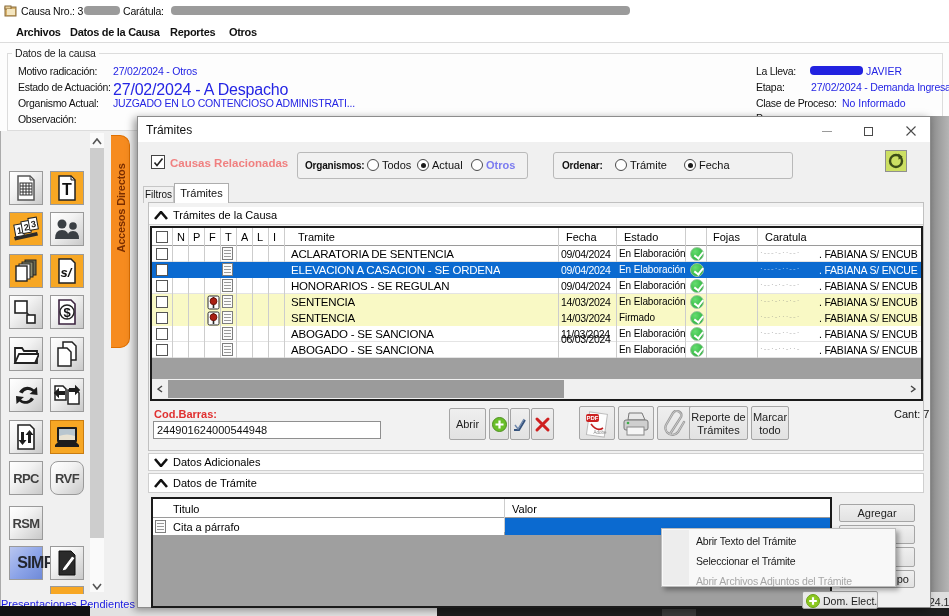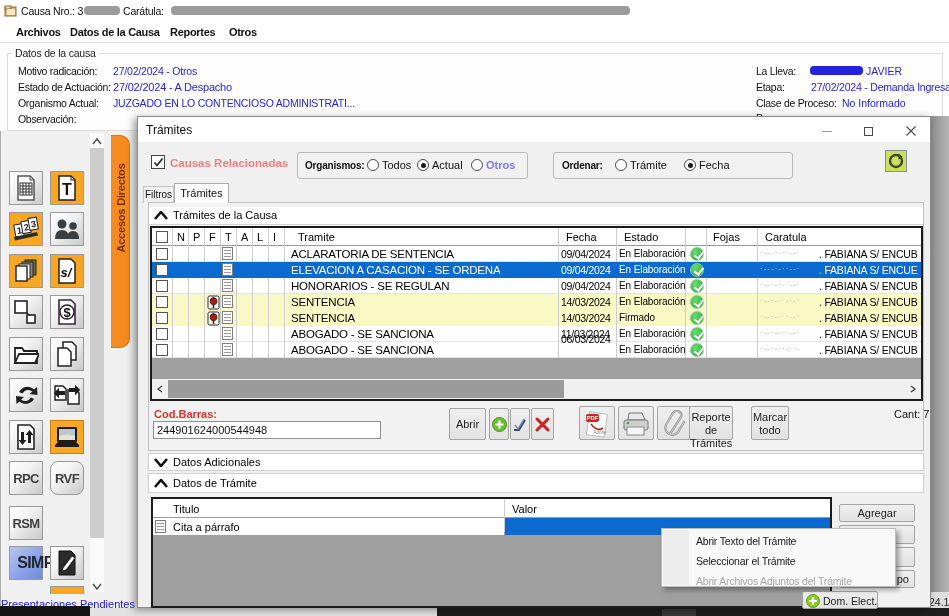"27/02/2024 - A Despacho" div.abs { font-size: 11px -> 16px }
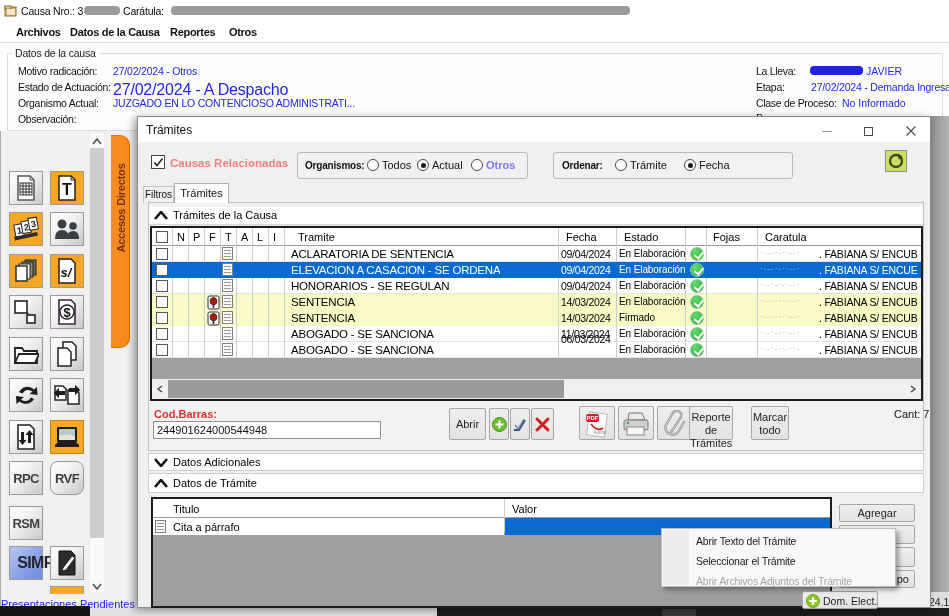"Reporte de" div.btn { width: 44px -> 59px }
